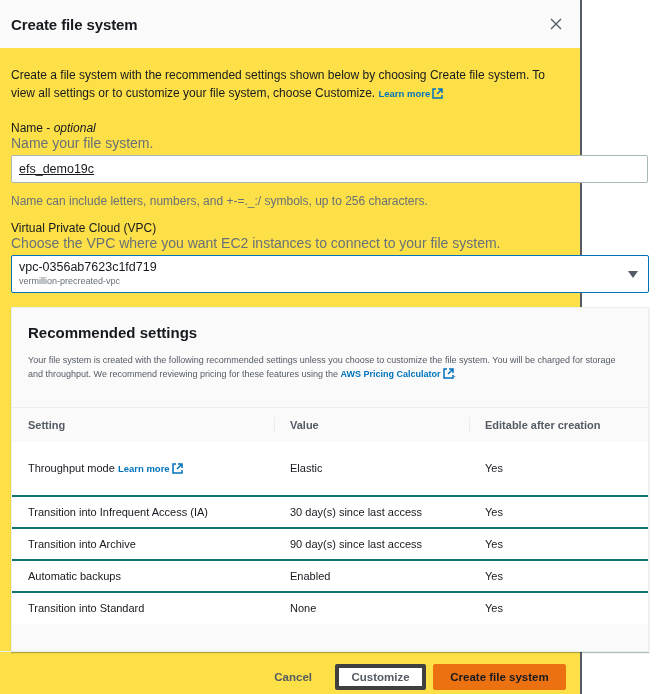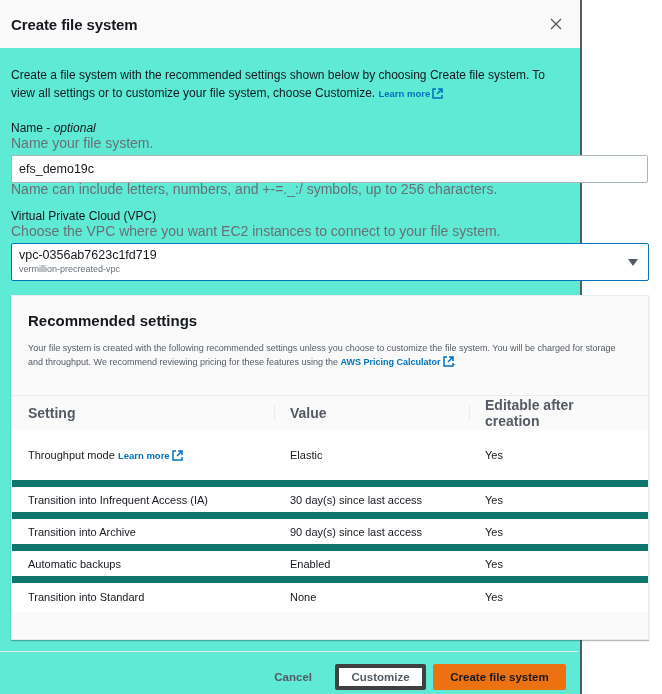"Create file system" .modal { background: #5eead4 -> #fde047 }
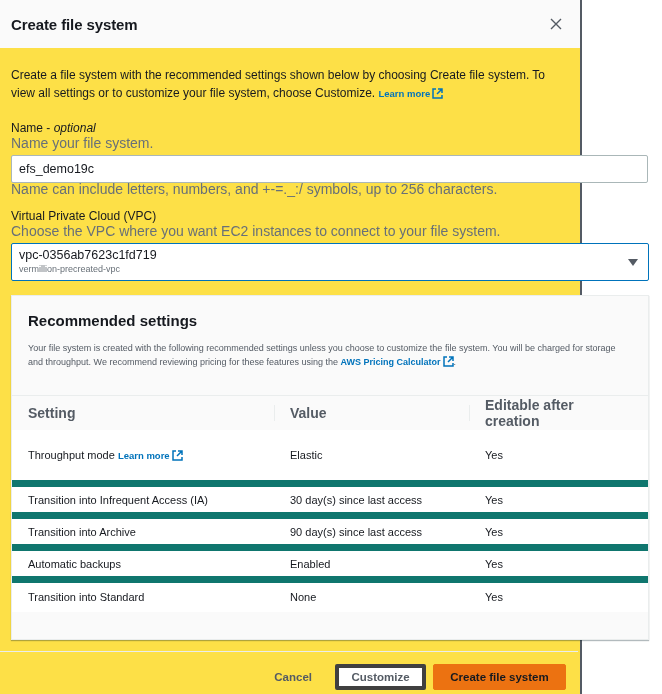"efs_demo19c" .text-input { text-decoration: none -> underline }
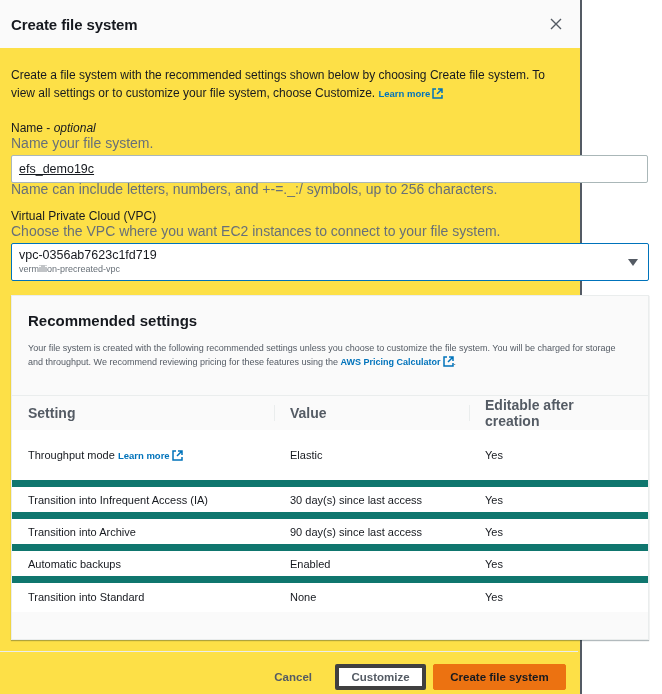"Name can include letters, numbers," .field-constraint { font-size: 14px -> 12px; margin-top: 0 -> 12px }
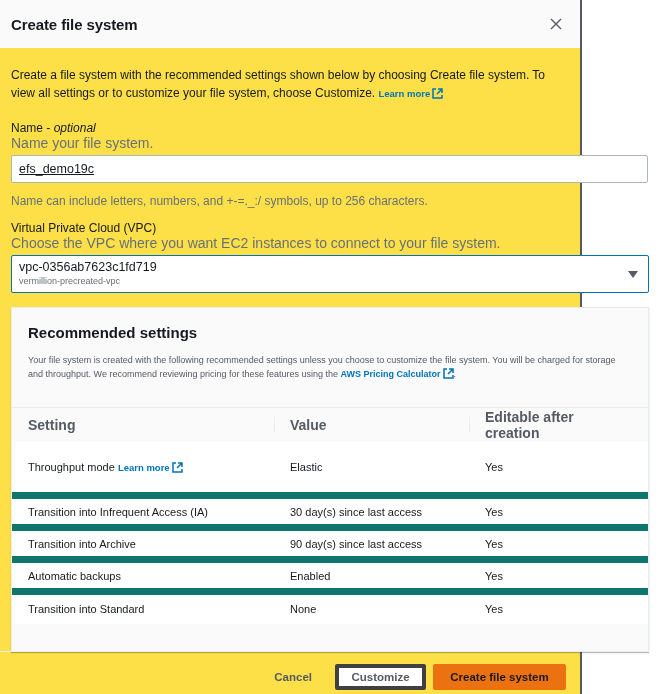"Setting" table.settings th { font-size: 14px -> 11px }
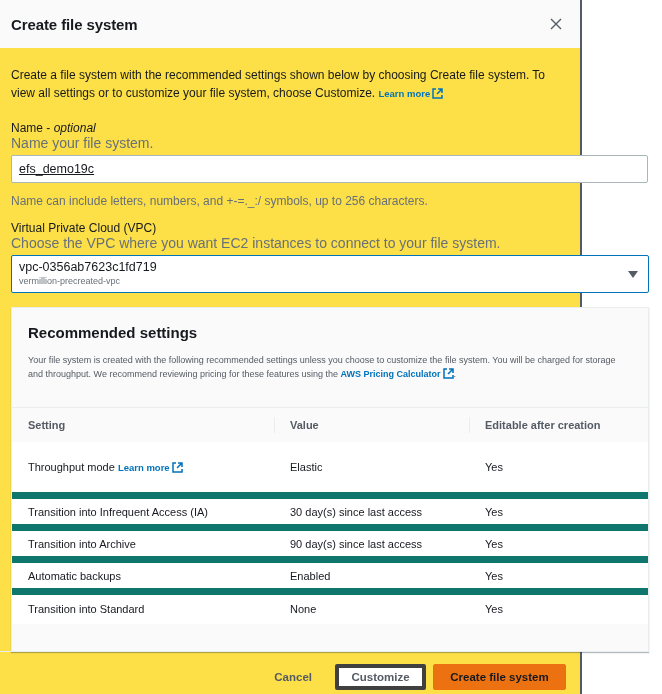"Transition into Infrequent Access (IA)" table.settings td { border-top: 7px solid #0f766e -> 2px solid #0f766e }
